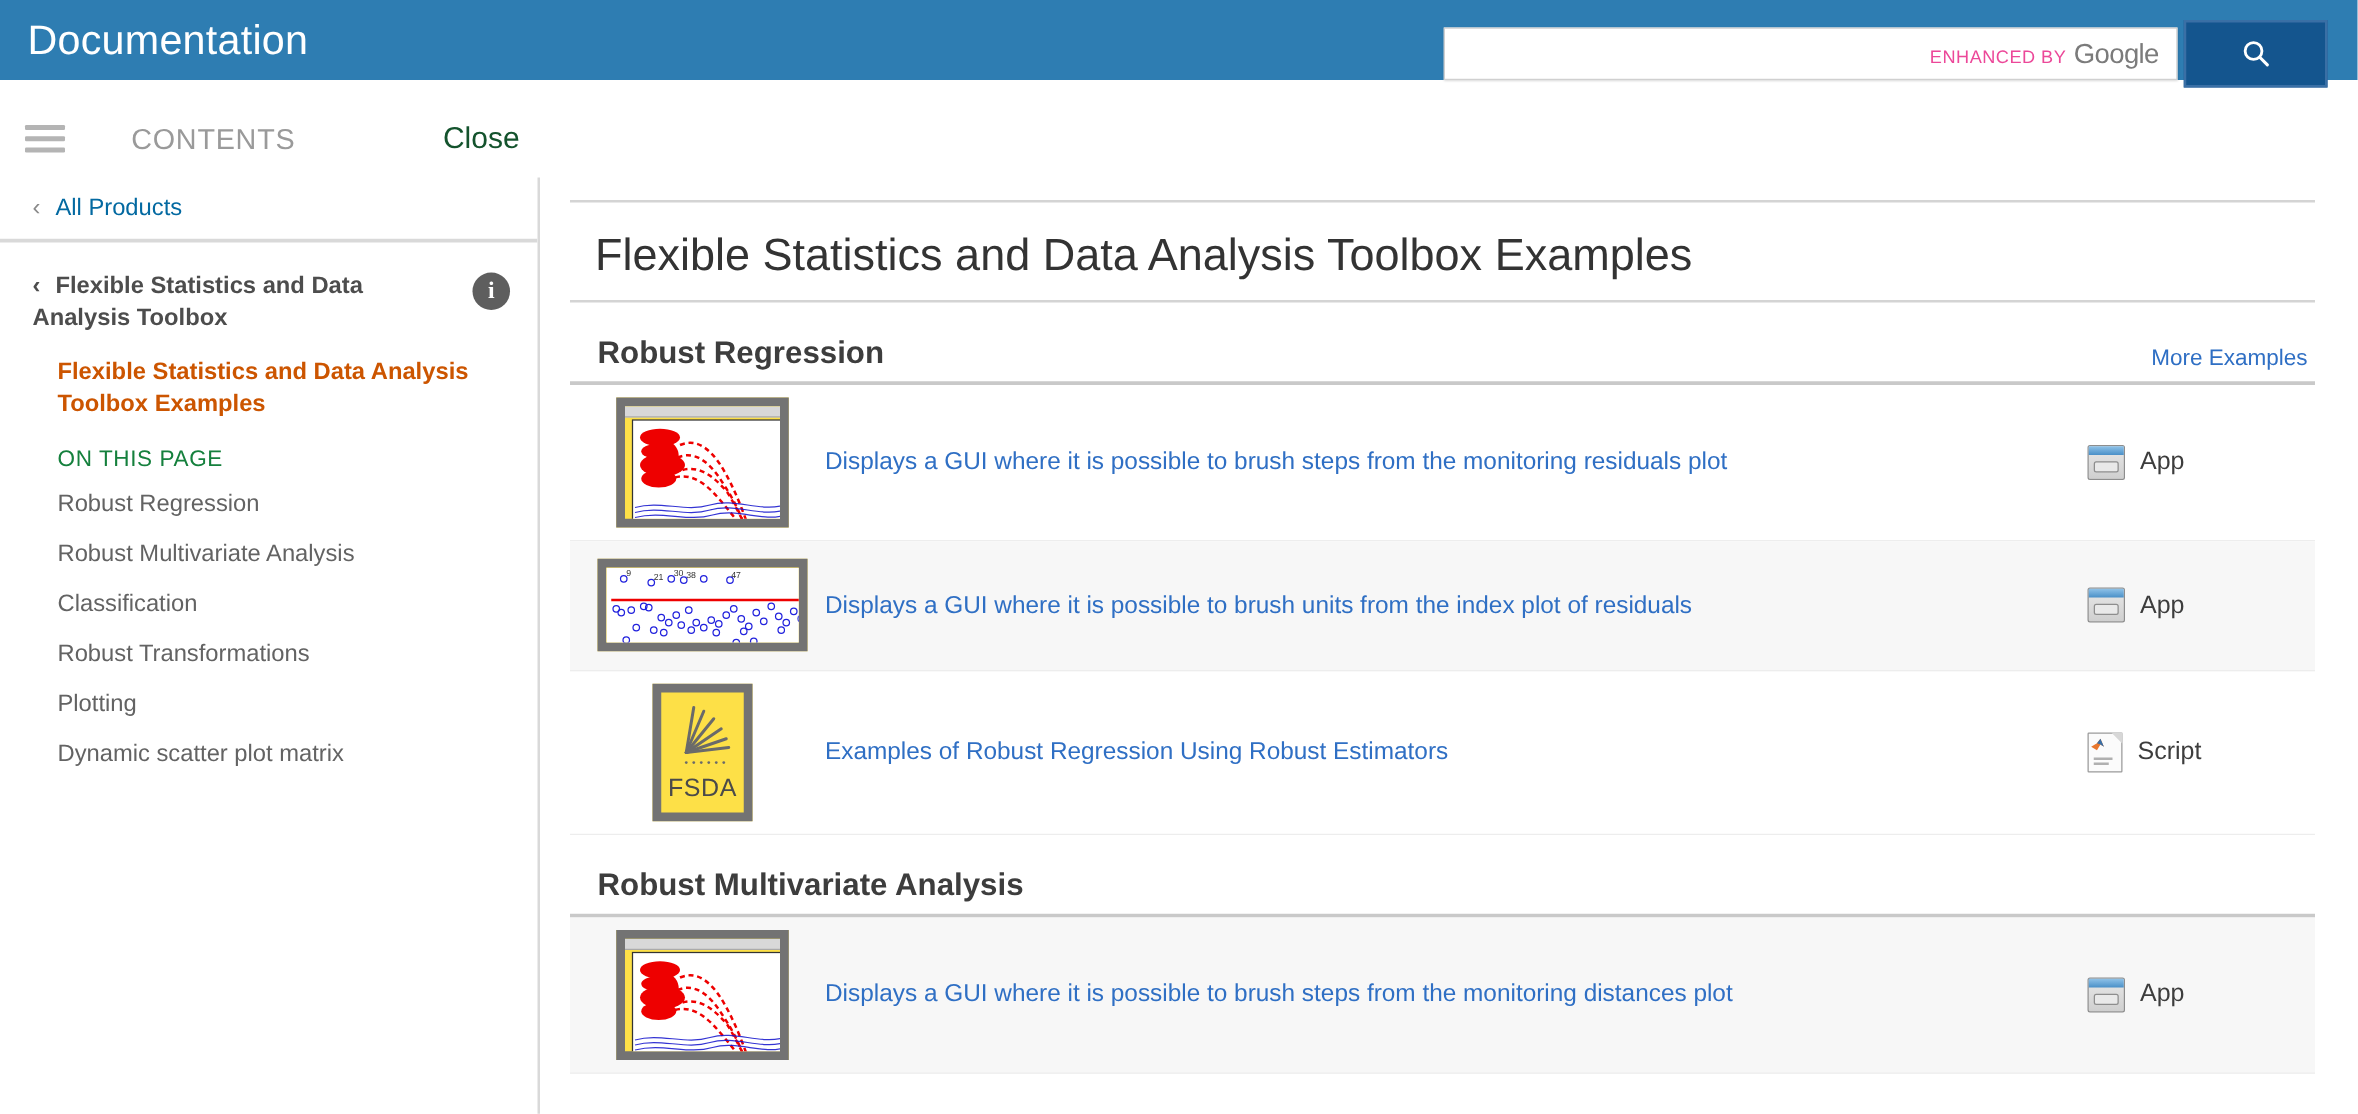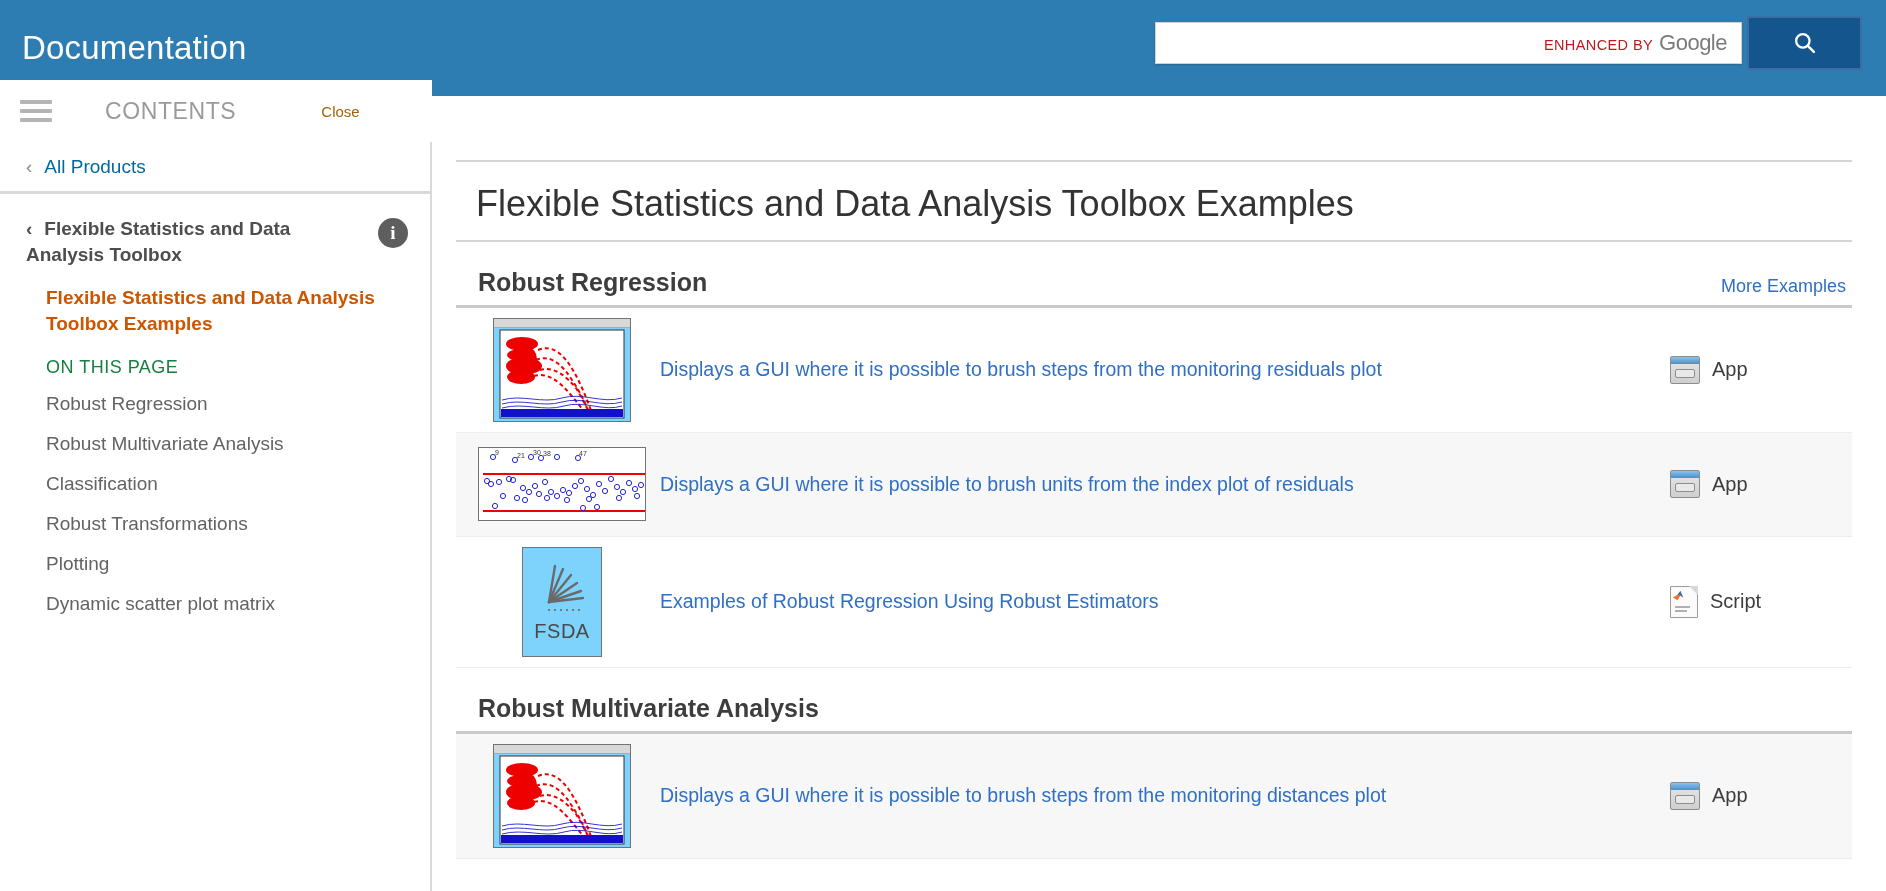"Documentation" .topbar { height: 96px -> 64px }
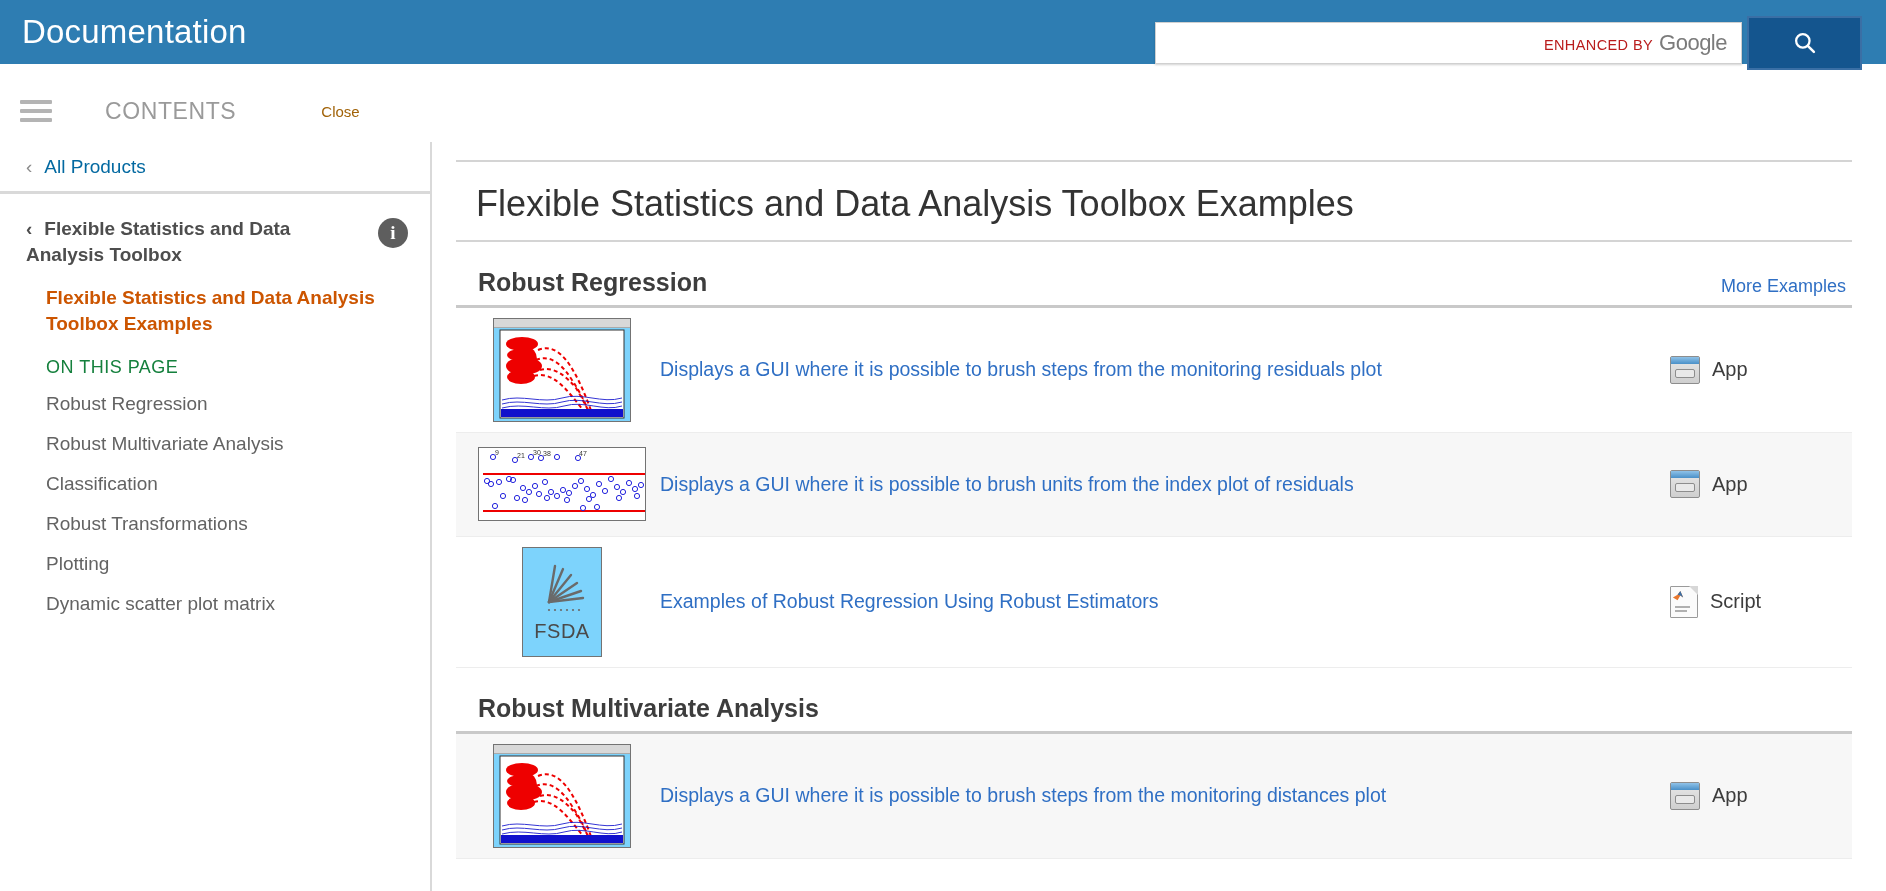"ENHANCED BY" .gse-enh { color: #b91c1c -> #ec4899 }
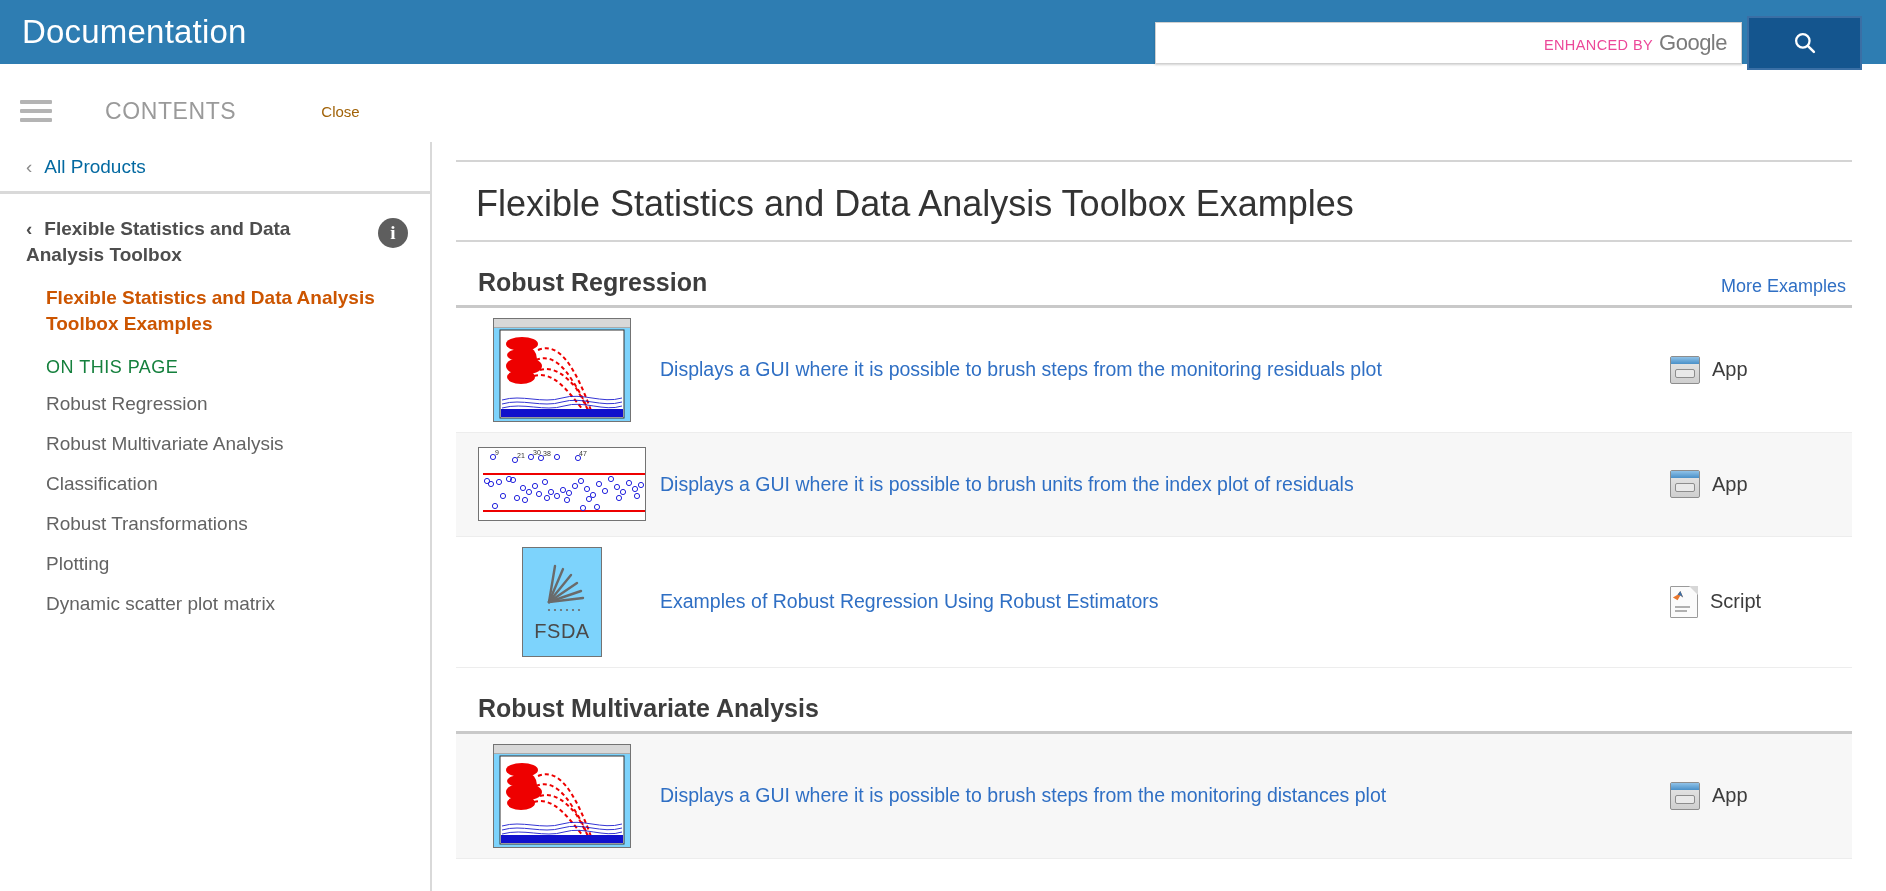"Close" .close-link { color: #a16207 -> #14532d; font-size: 15px -> 24px; margin-left: 52px -> 85px }
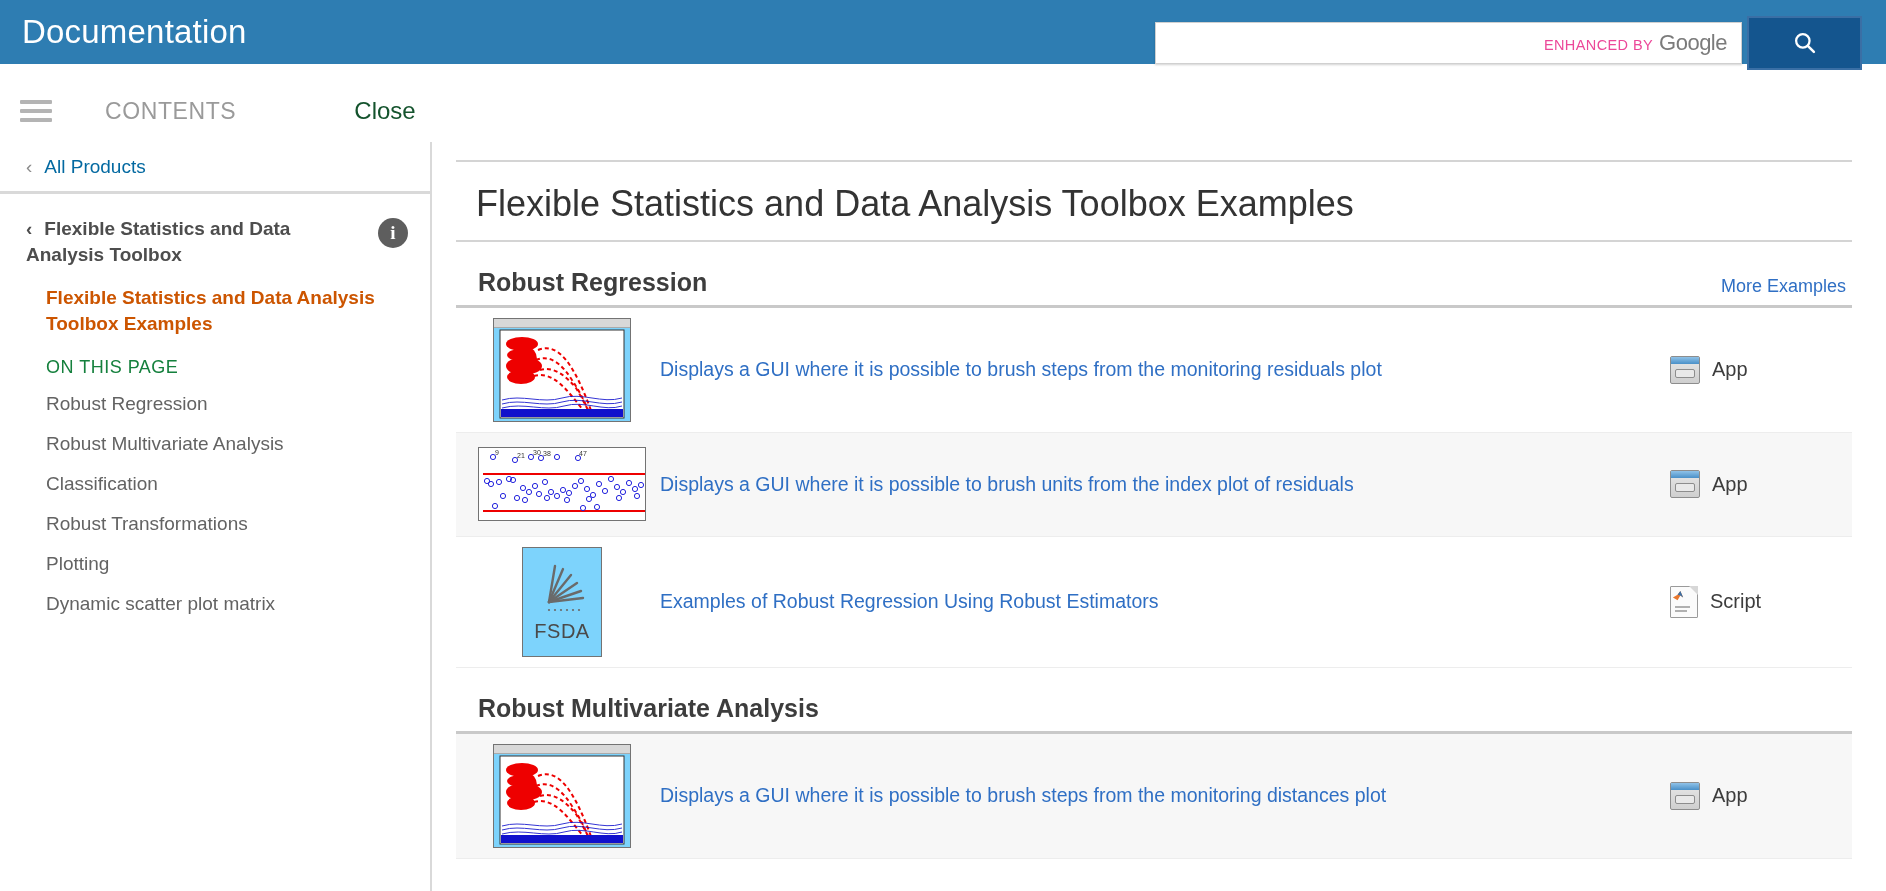"FSDA" .thumb { background: #7dd3fc -> #fde047; border: 1px solid #737373 -> 7px solid #737373 }
